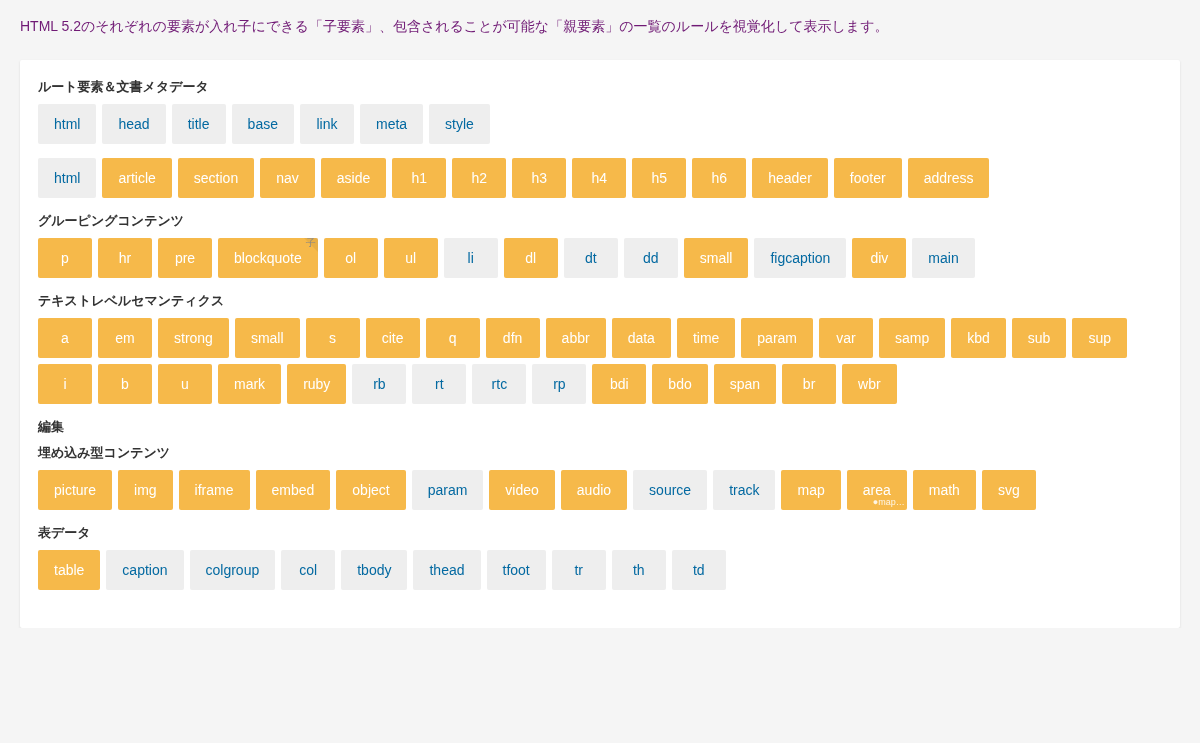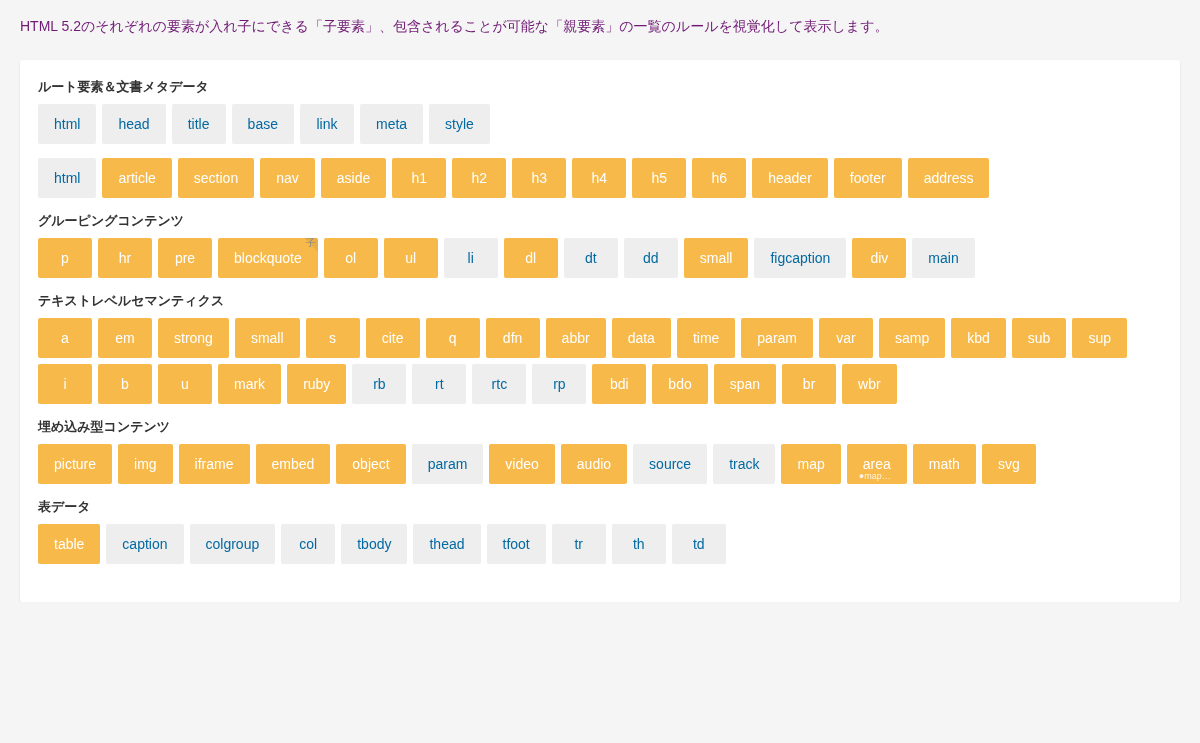"編集" div.section-title { html: none -> <div>編集</div> }
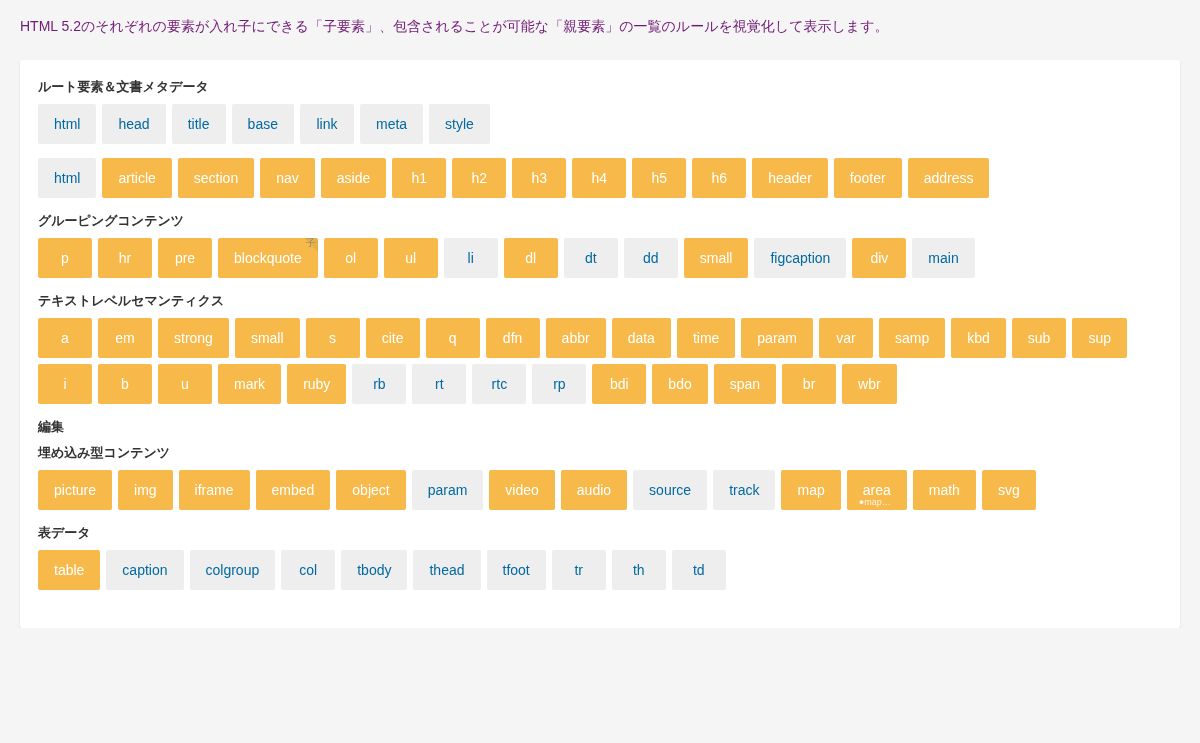"●map…" .chip .hint { right: 16px -> 2px }
